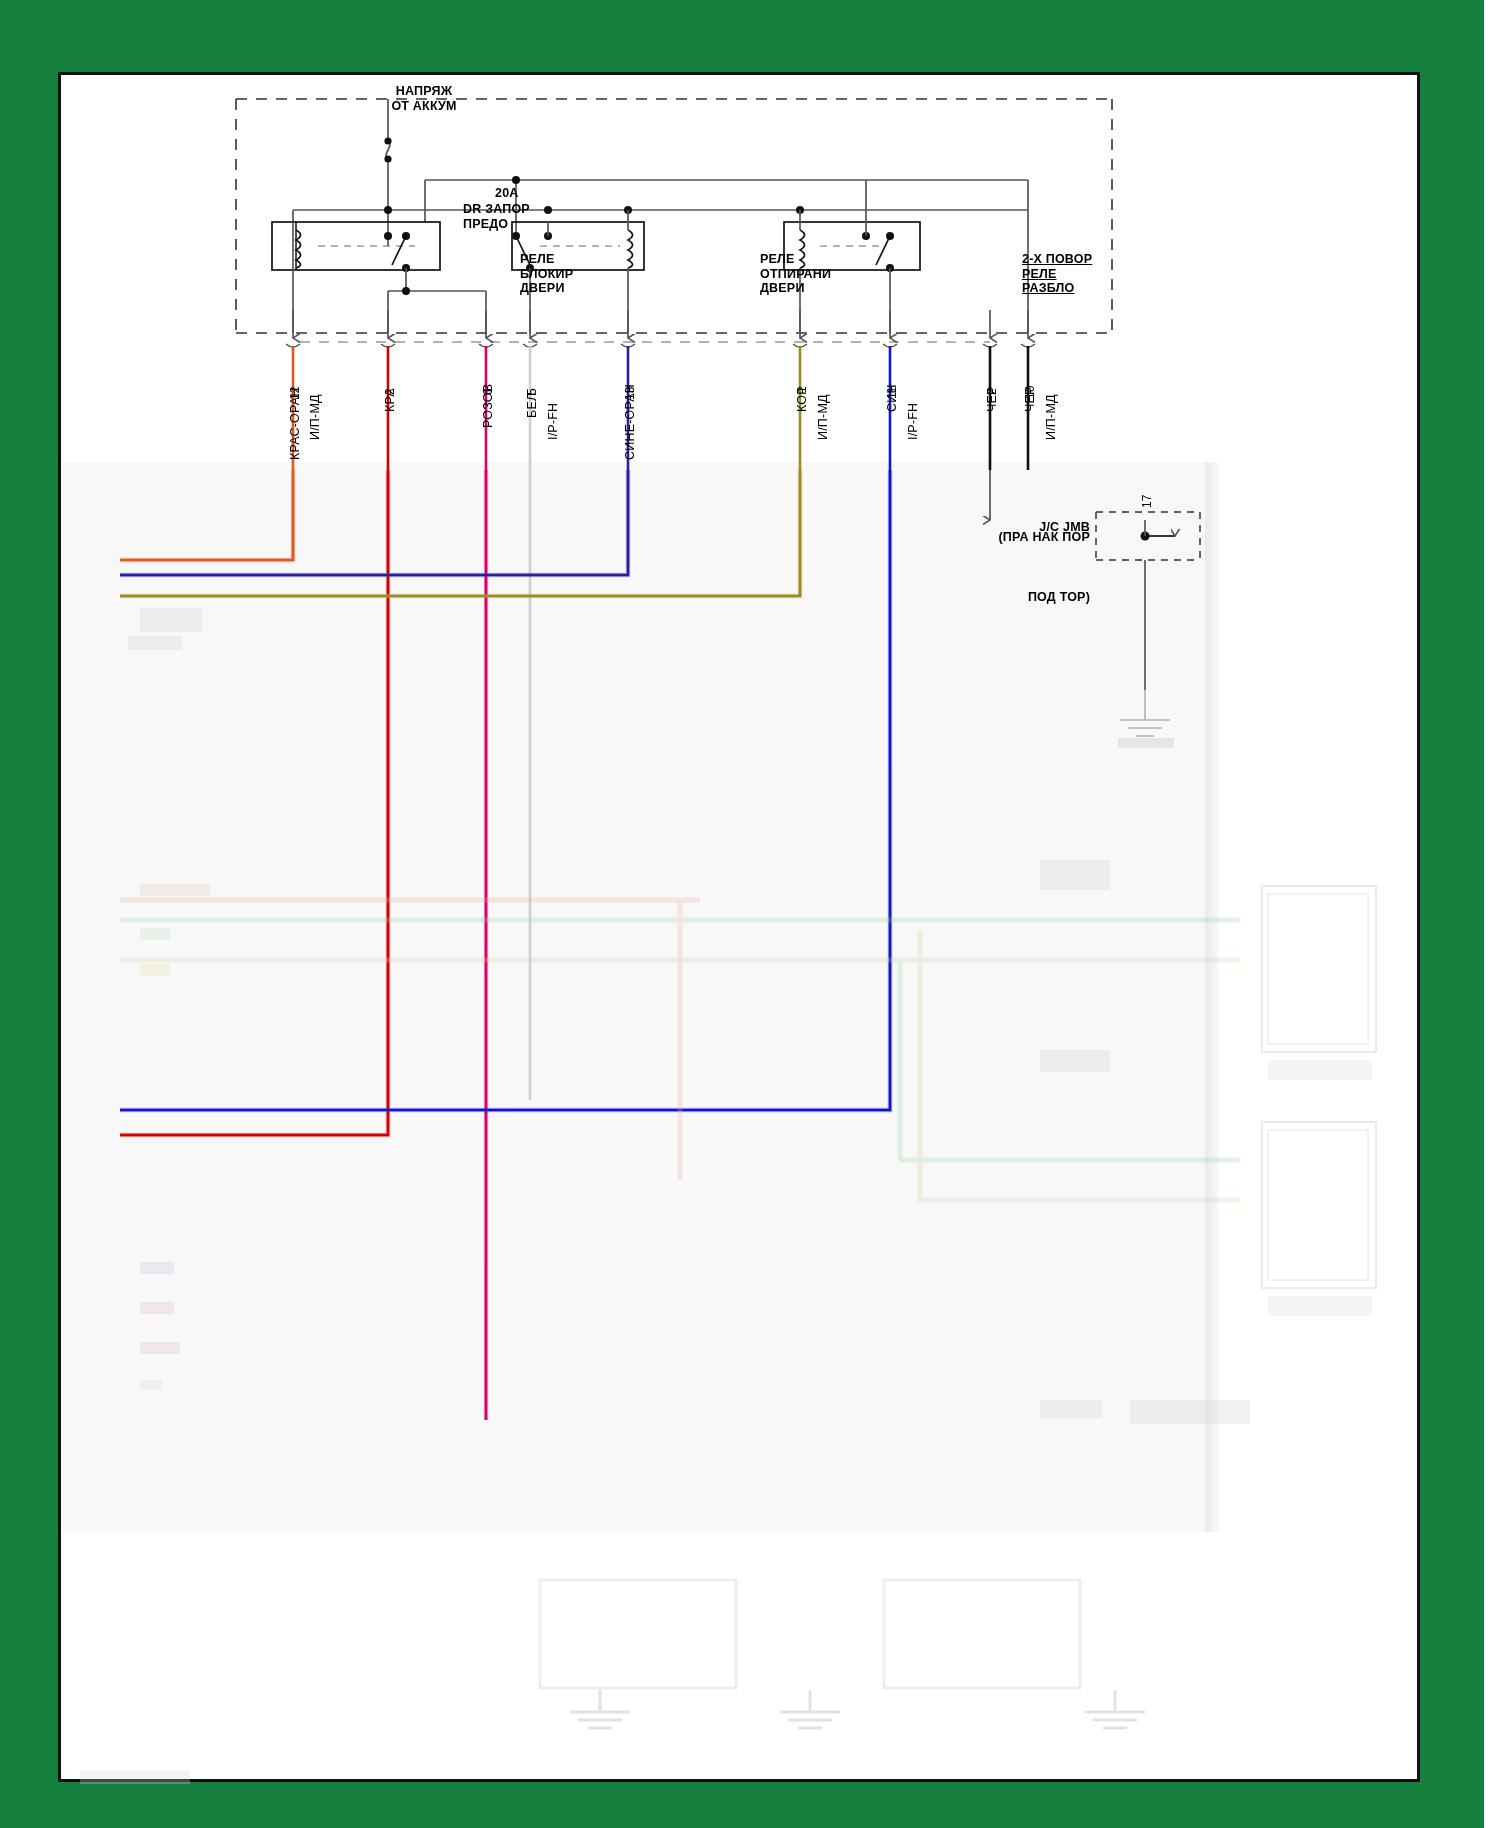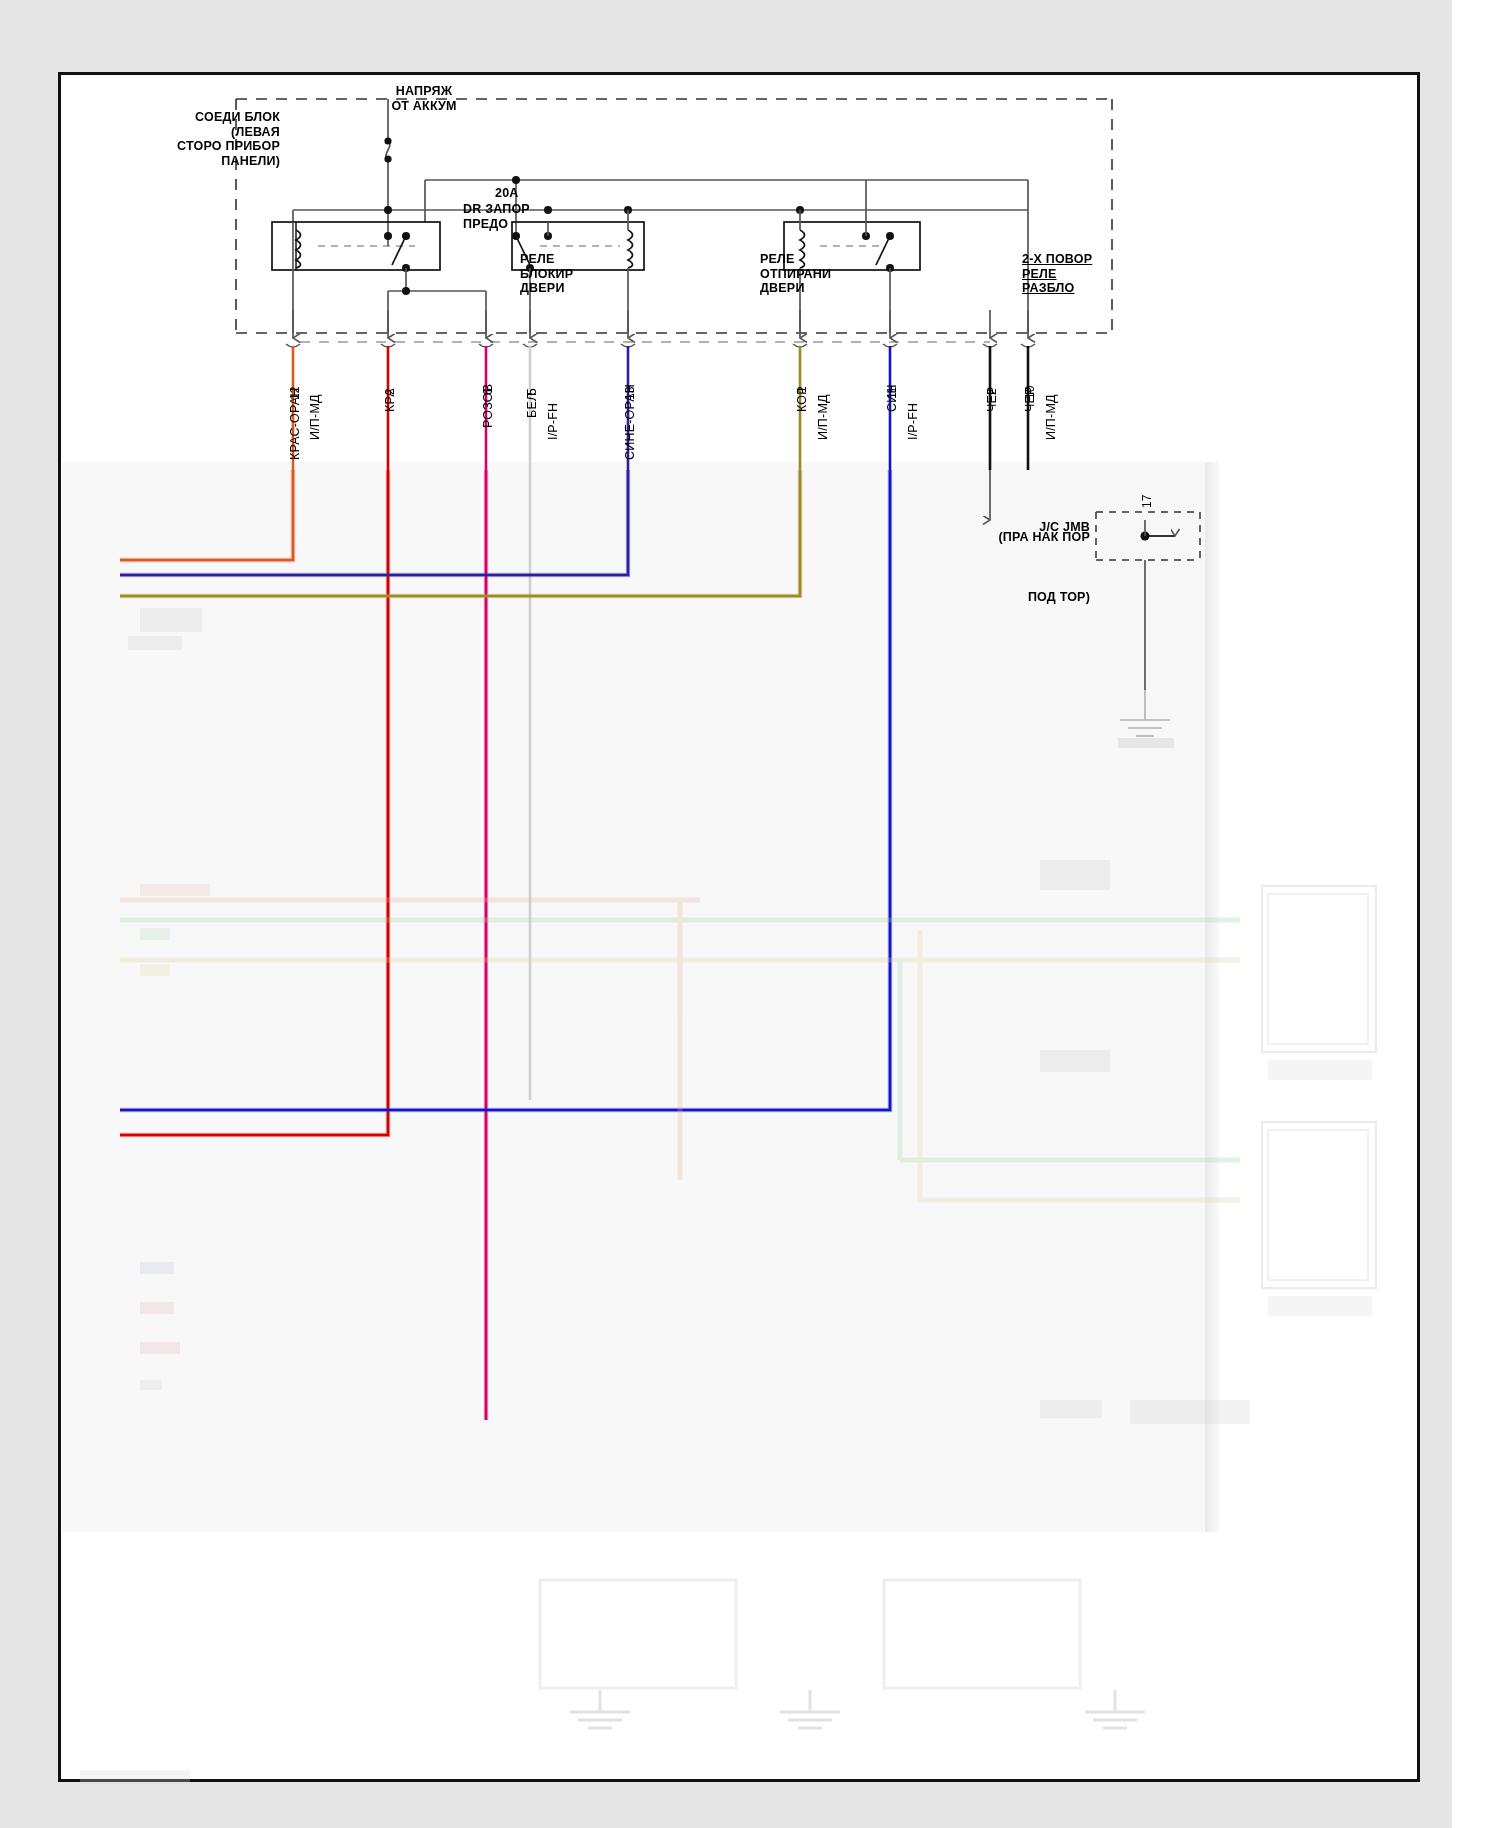"НАПРЯЖ" #page { background: #e5e5e5 -> #15803d; padding-left: none -> 32px }
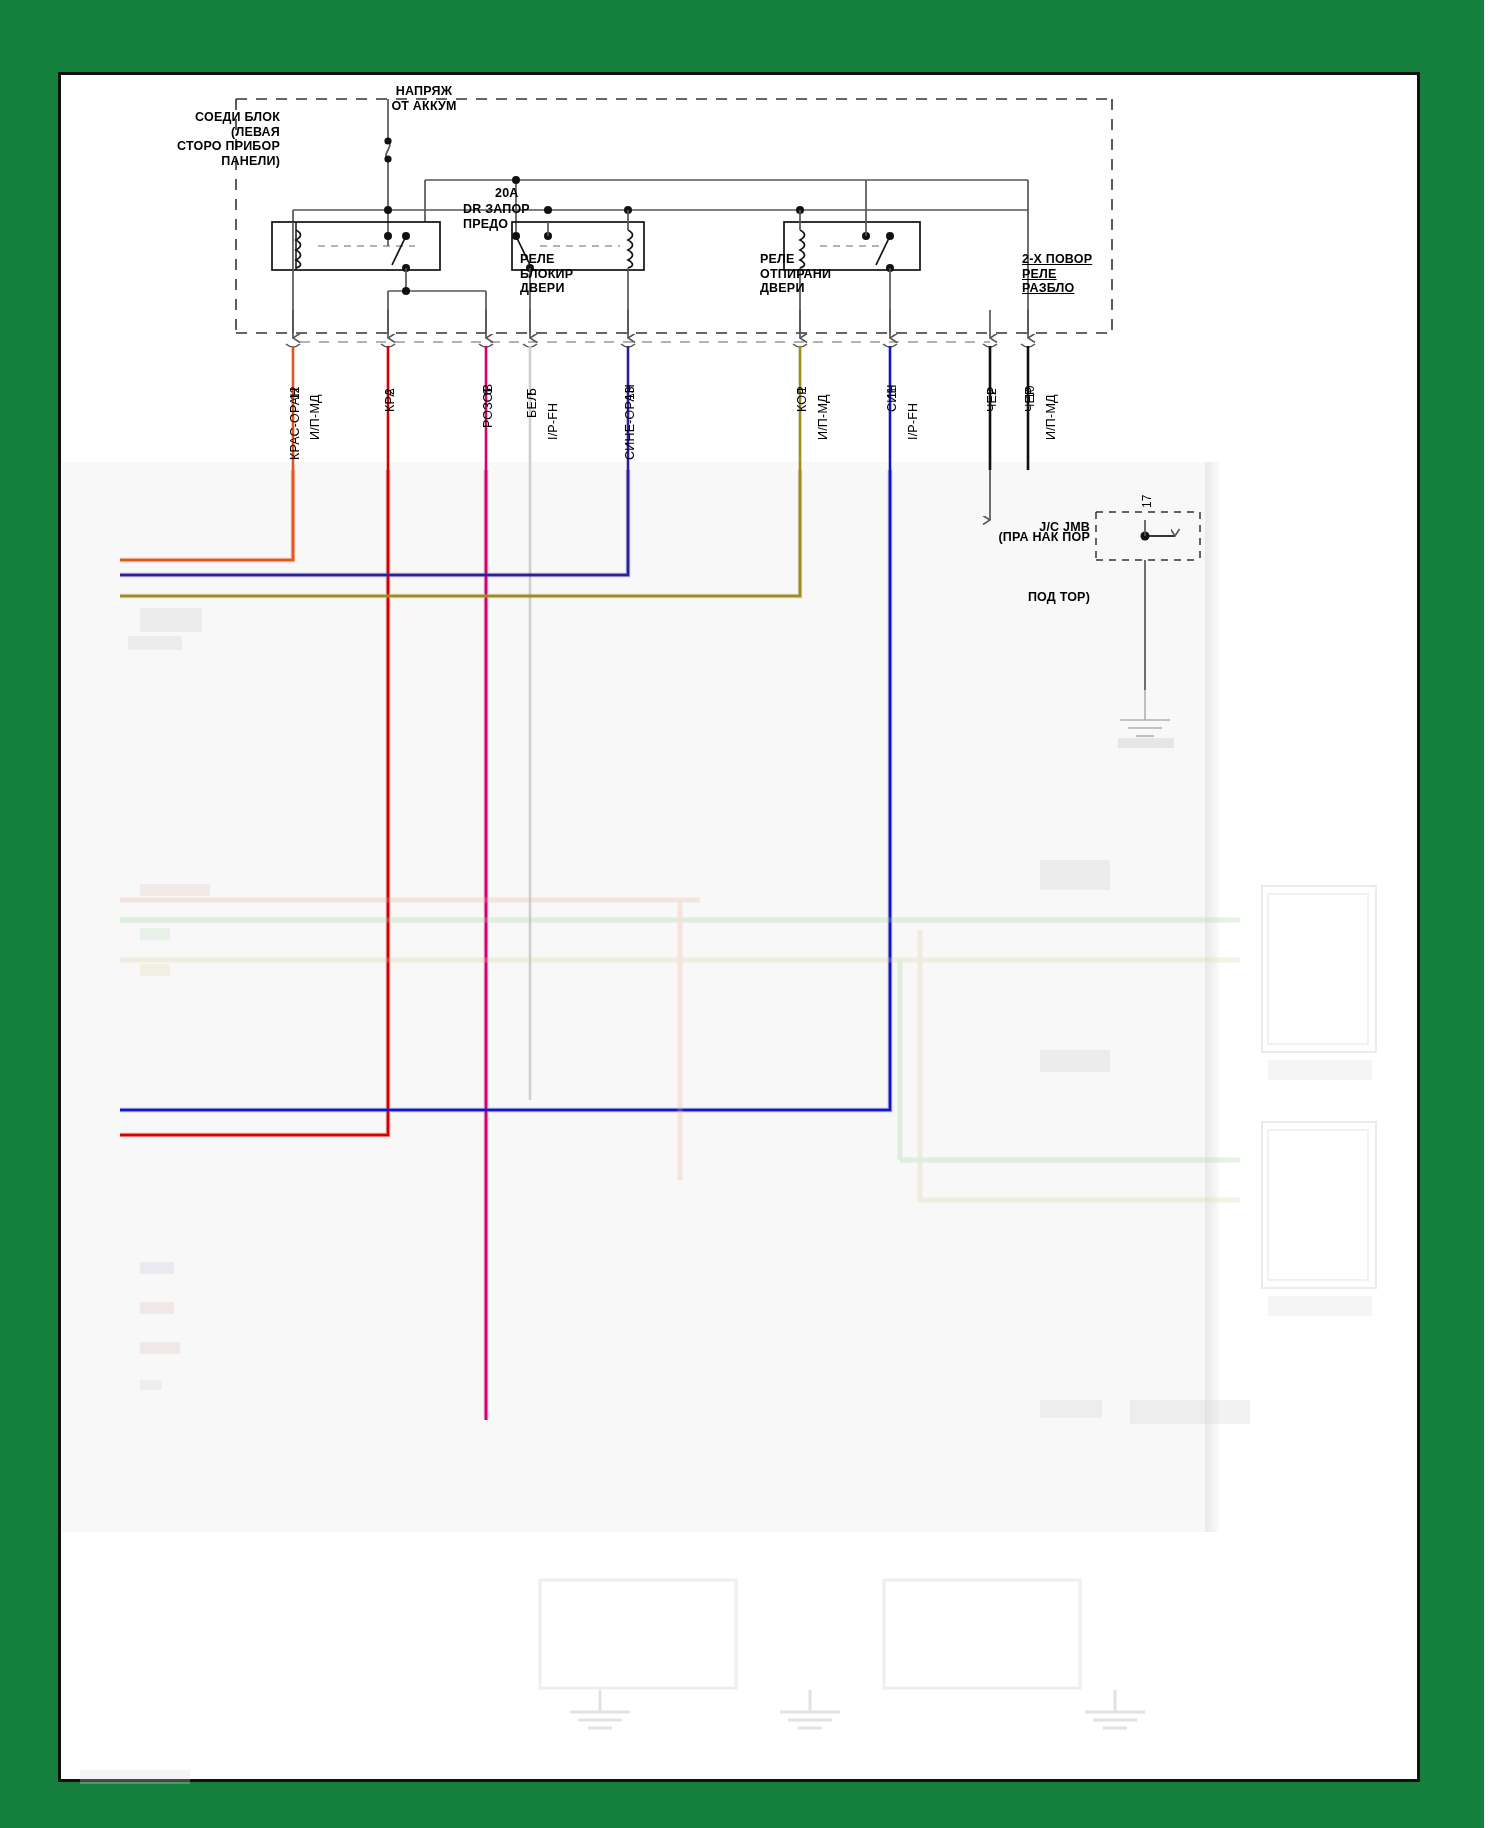"СОЕДИ БЛОК" div.lbl { html: <div>СОЕДИ БЛОК (ЛЕВАЯ СТОРО ПРИБОР ПАНЕЛИ)</div> -> none }
